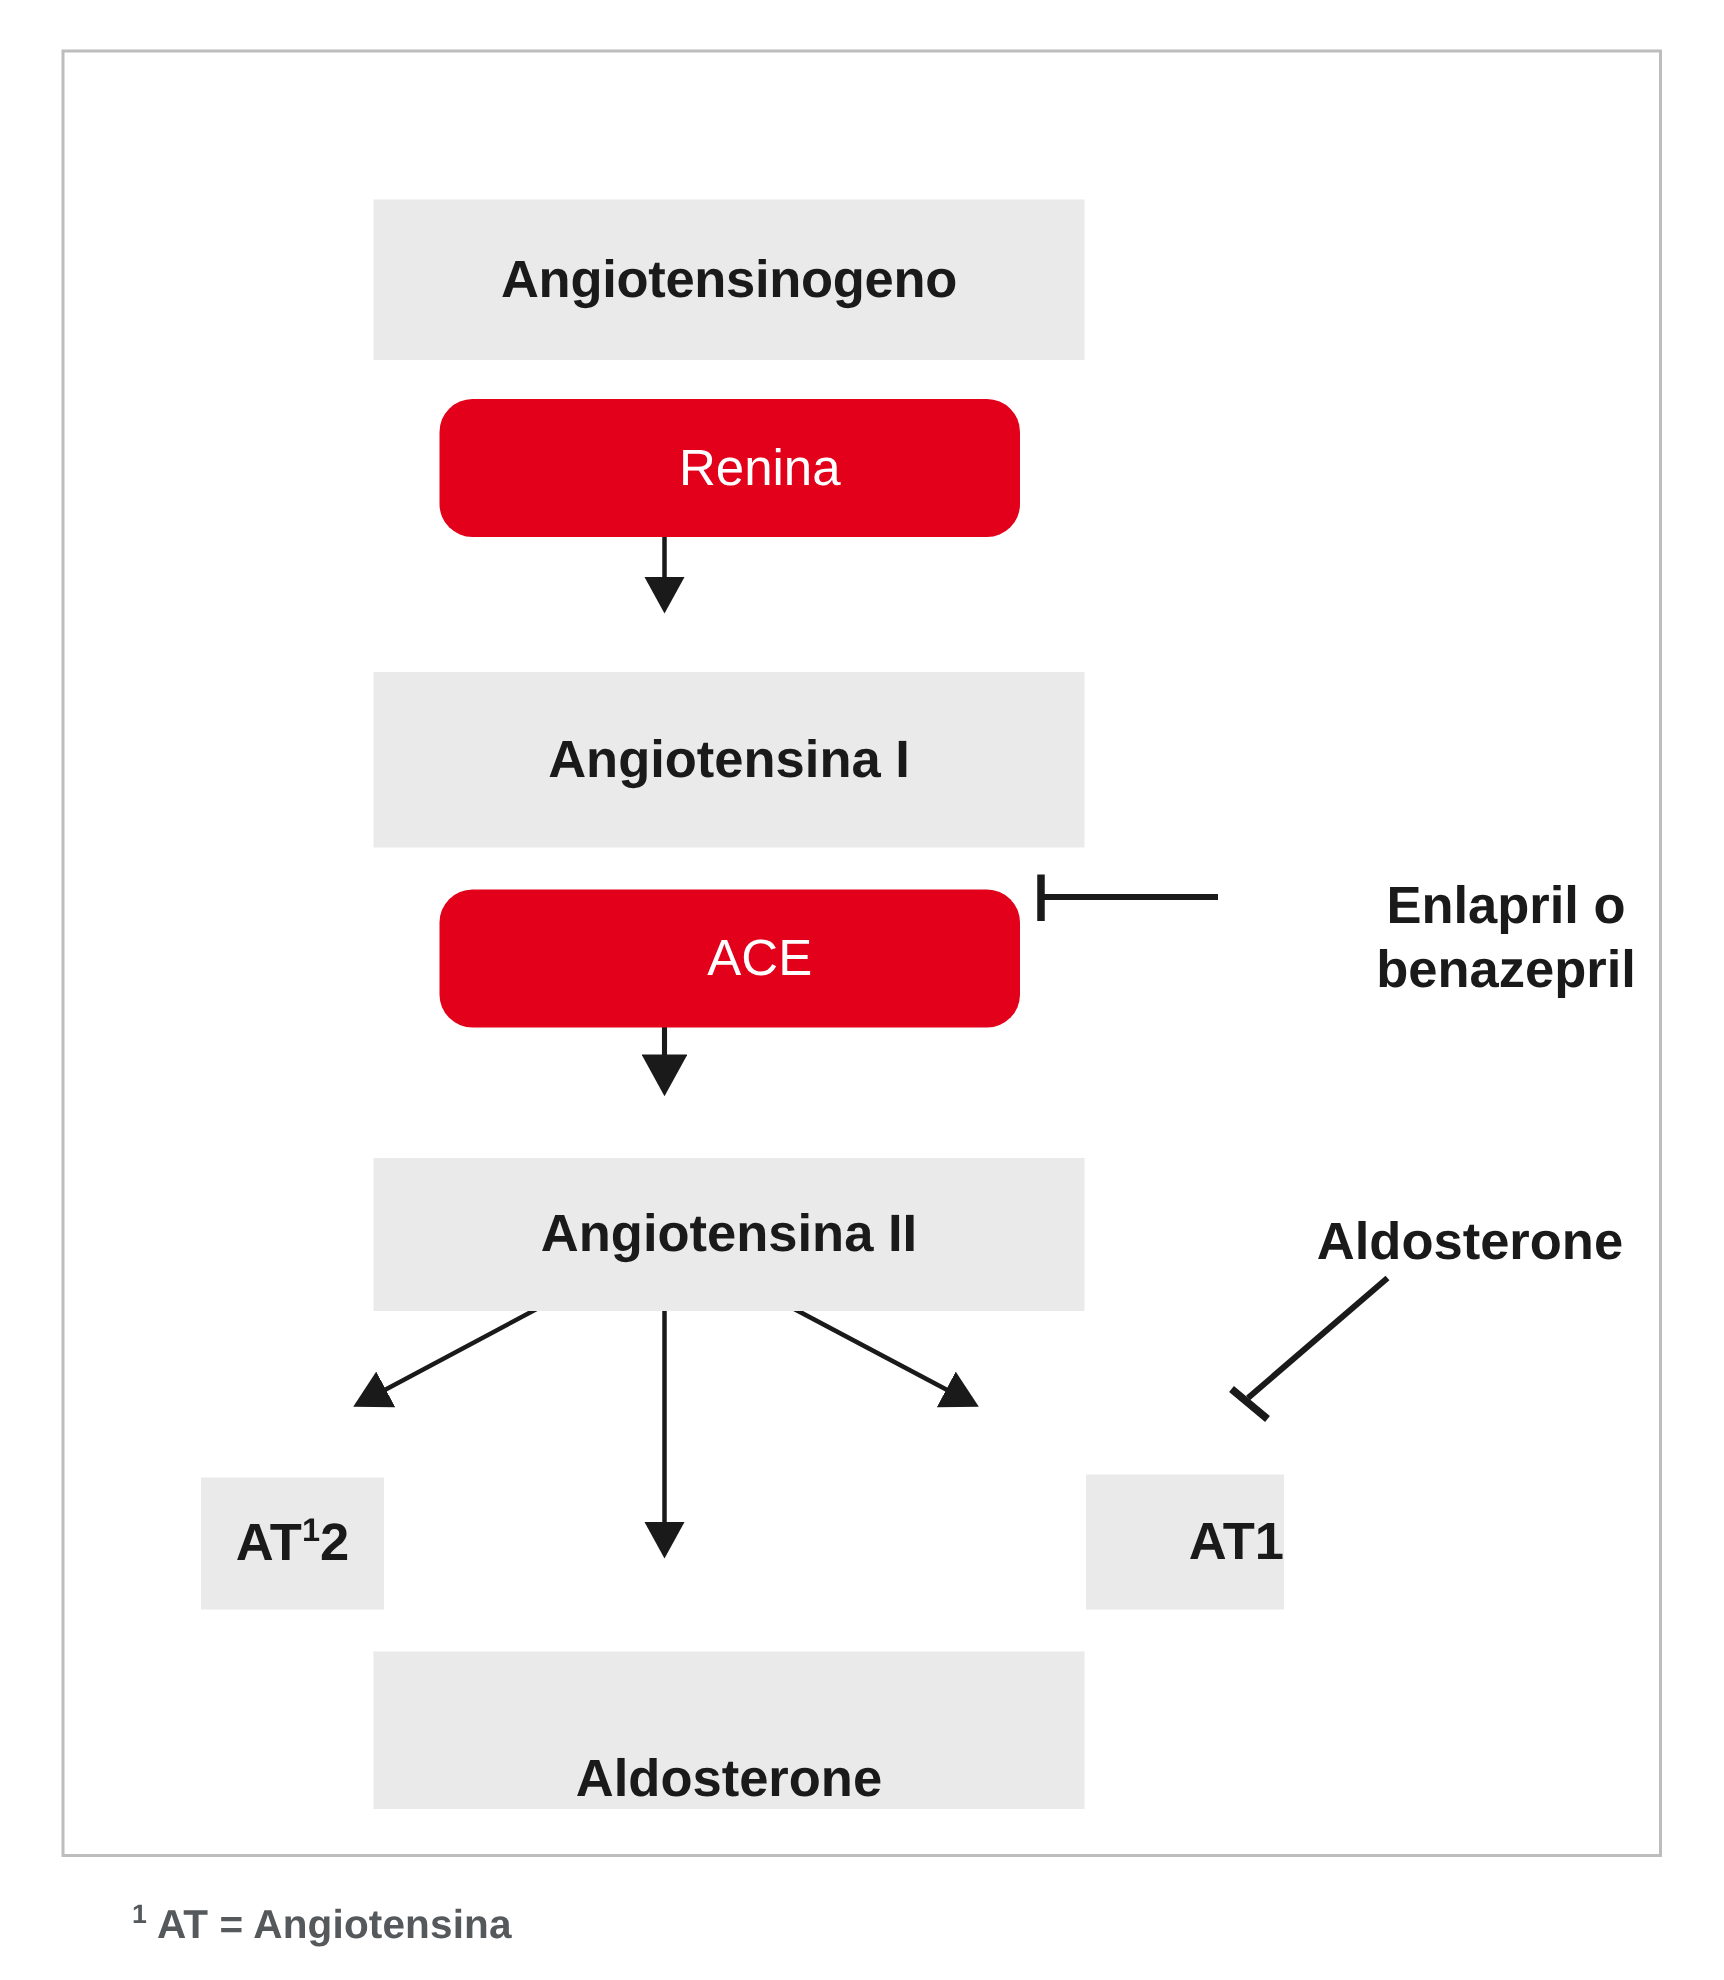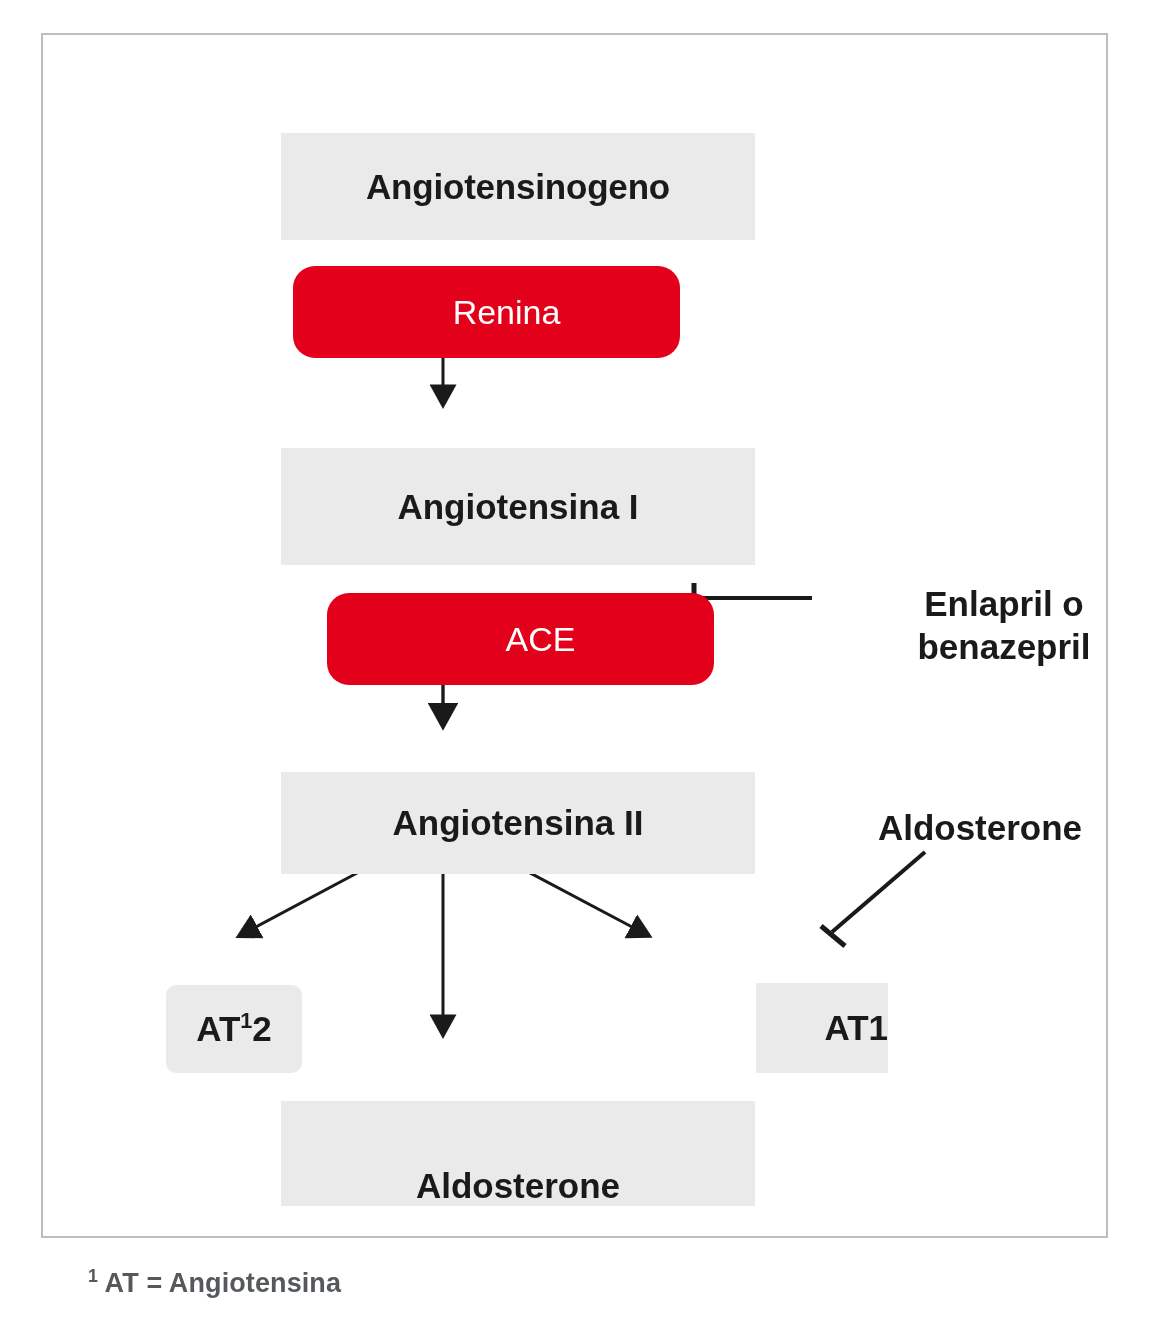"Angiotensinogeno" .node-gray { margin-left: 32px -> none }
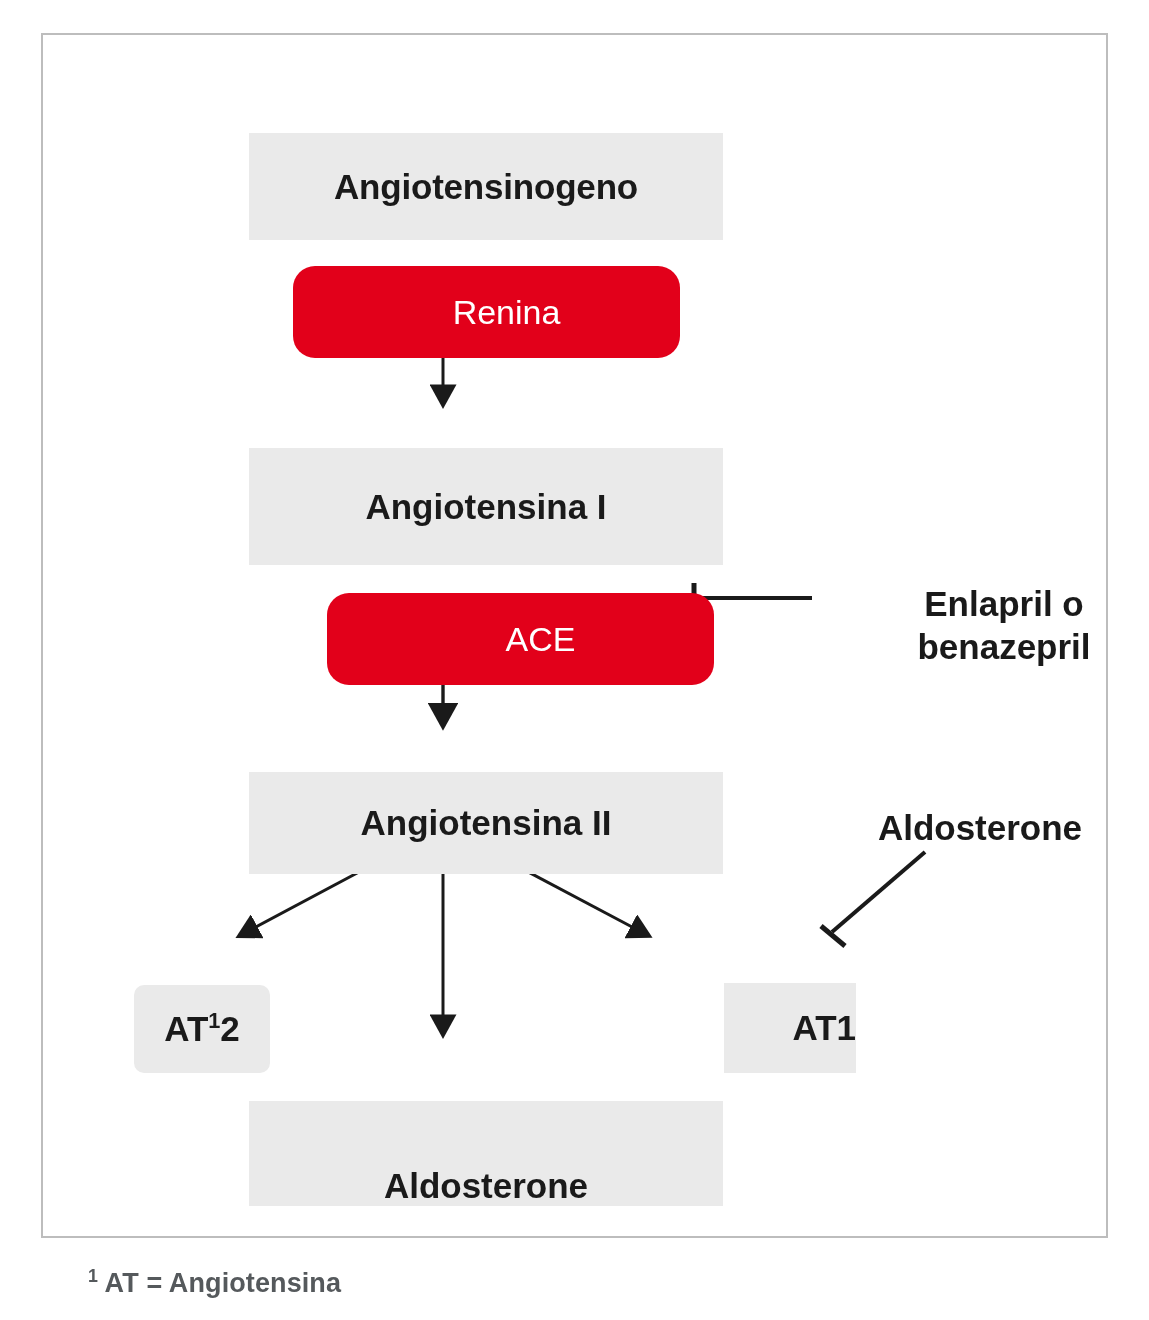"ACE" .n-ace { margin-left: 34px -> none }
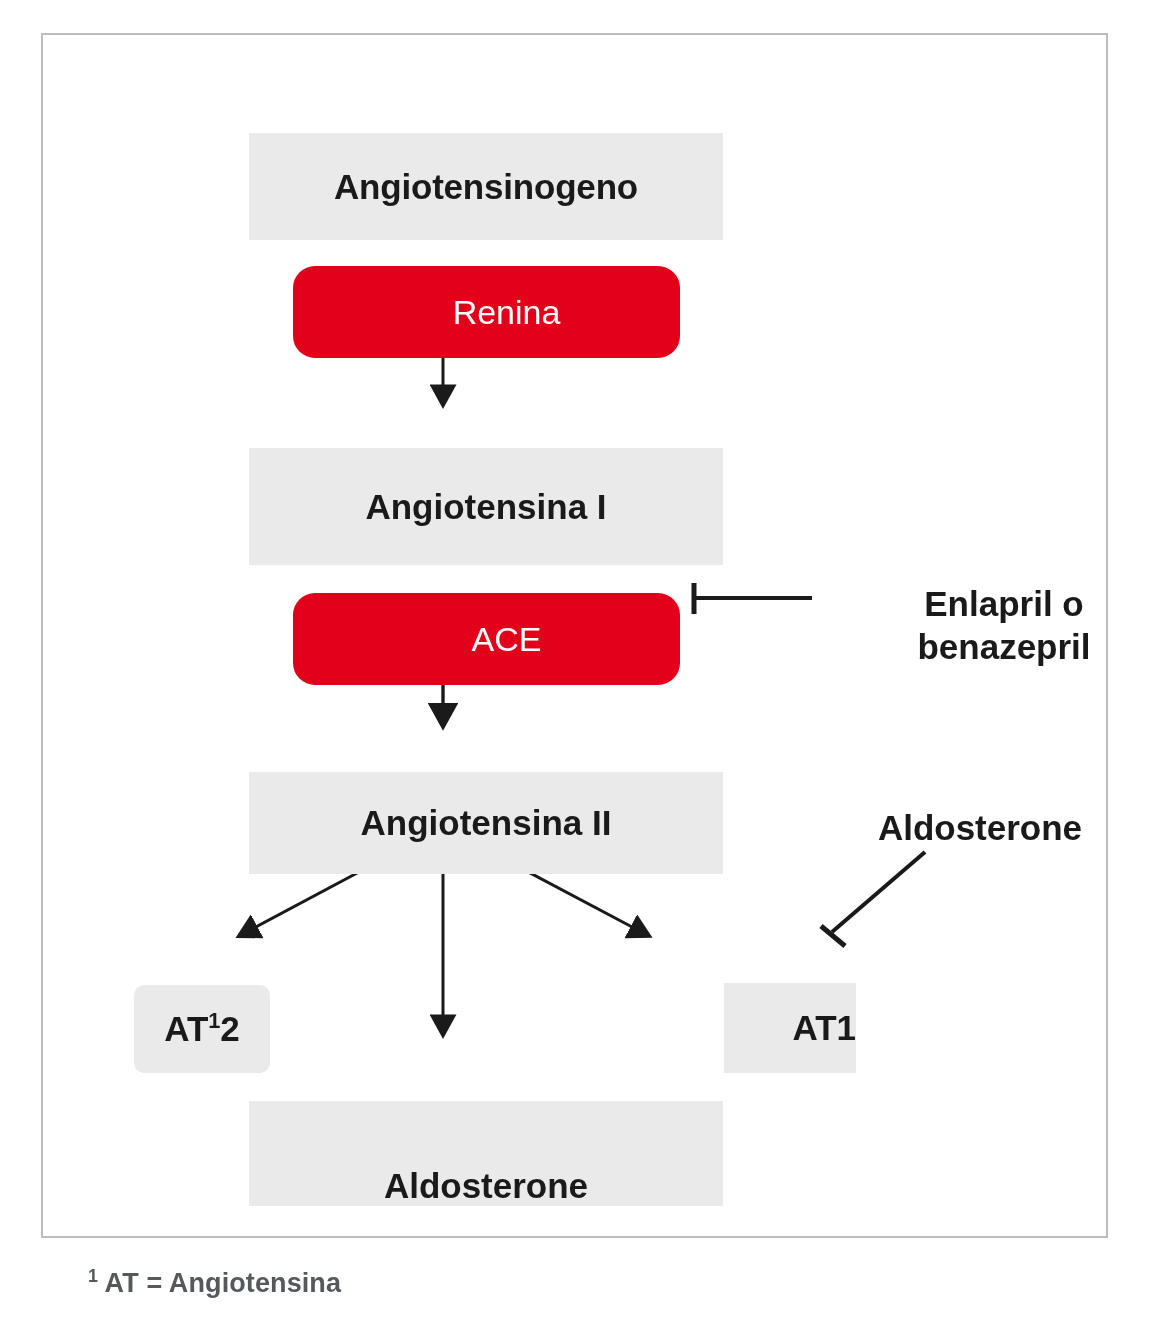"AT12" .n-at2 { border-radius: 10px -> none; width: 136px -> 122px }
